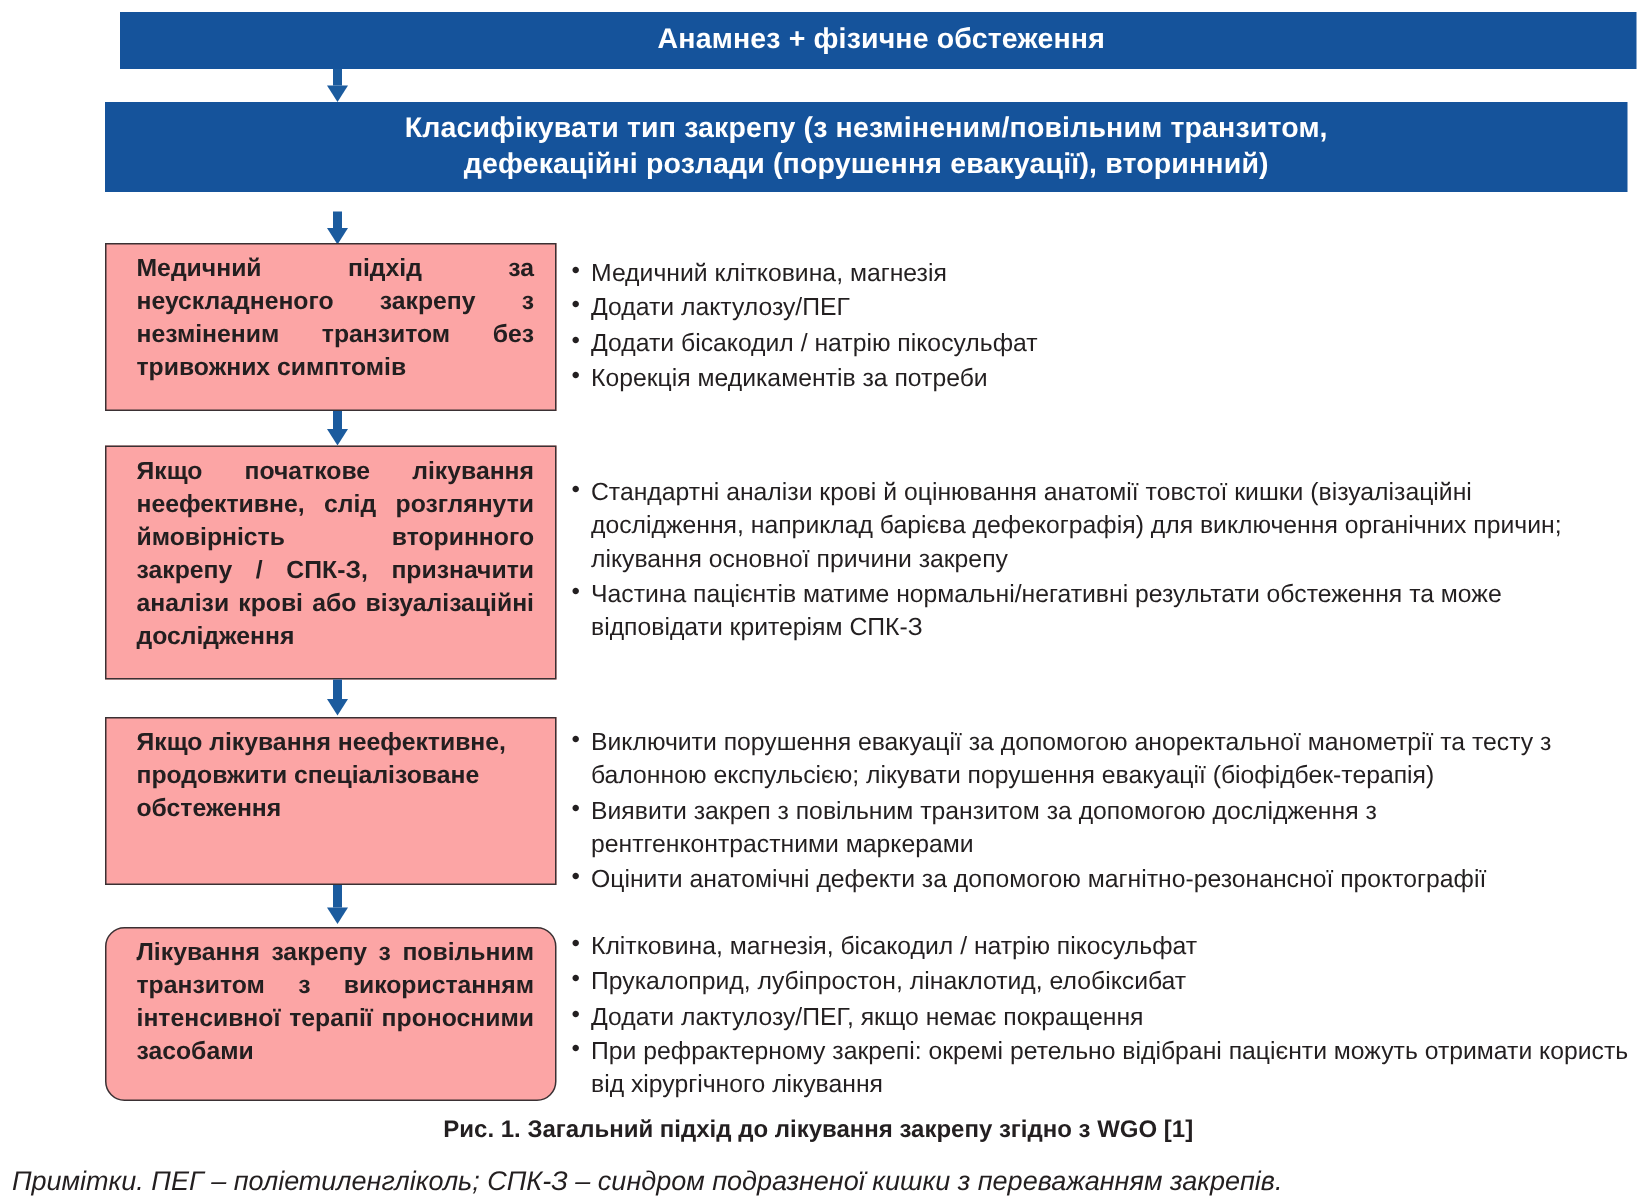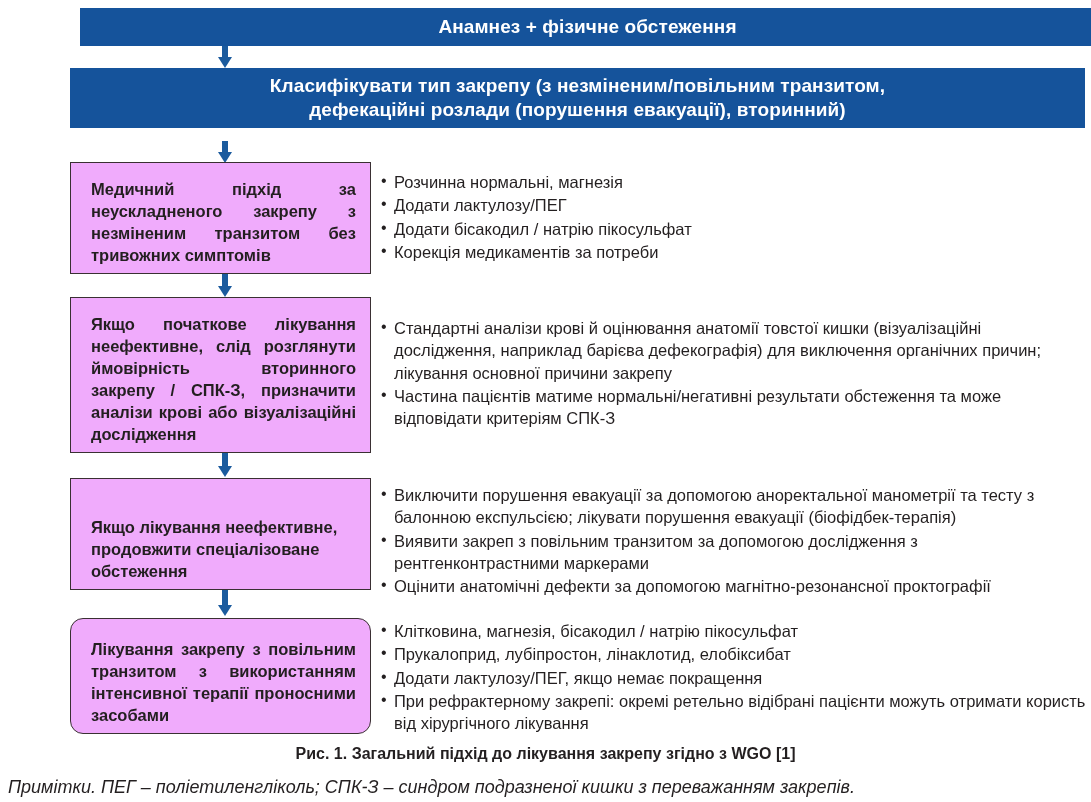"Медичний підхід за неускладненого" .step-box { align-items: flex-end -> flex-start; background: #f0abfc -> #fca5a5 }
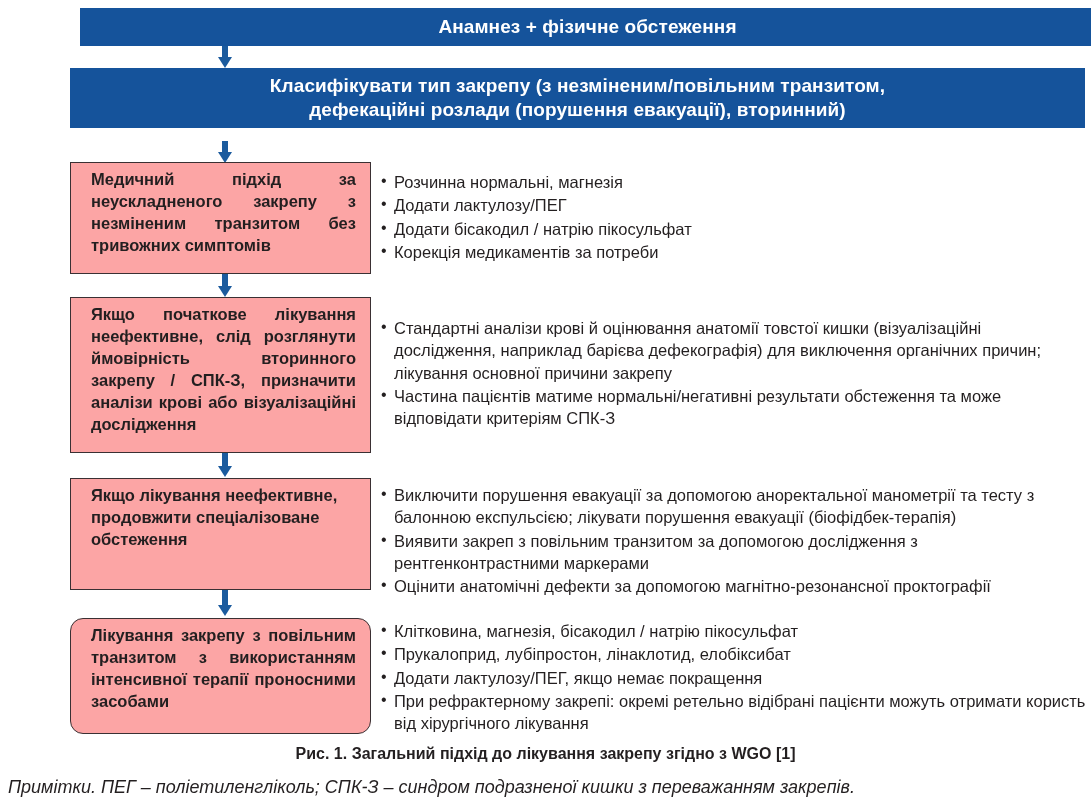"Розчинна нормальні, магнезія" li { text: Розчинна нормальні -> Медичний клітковина }
